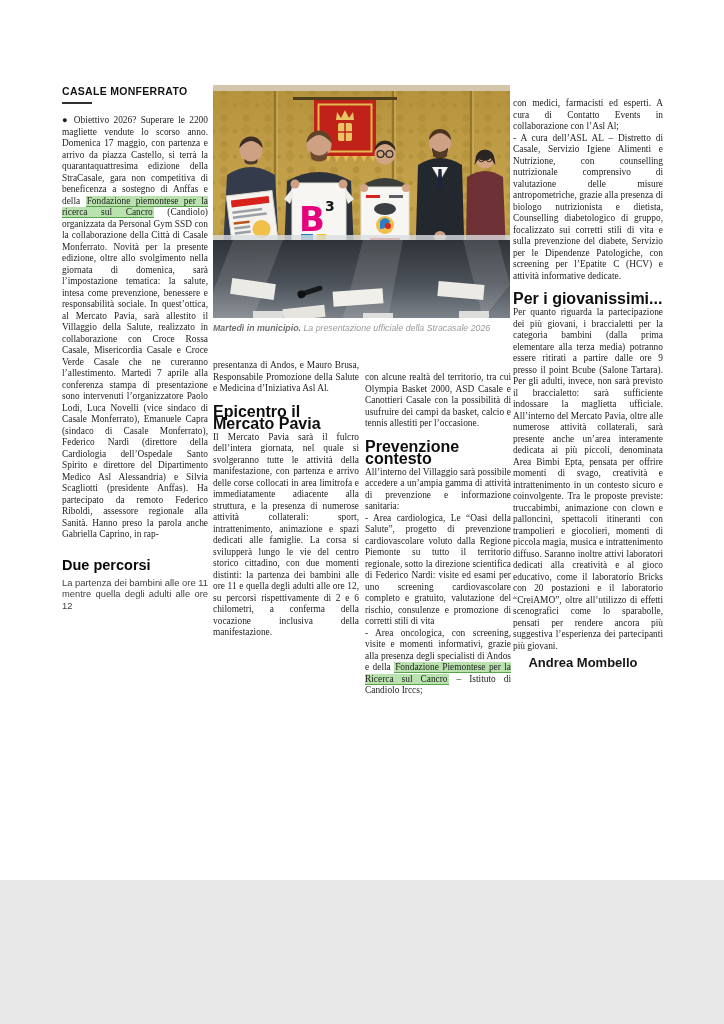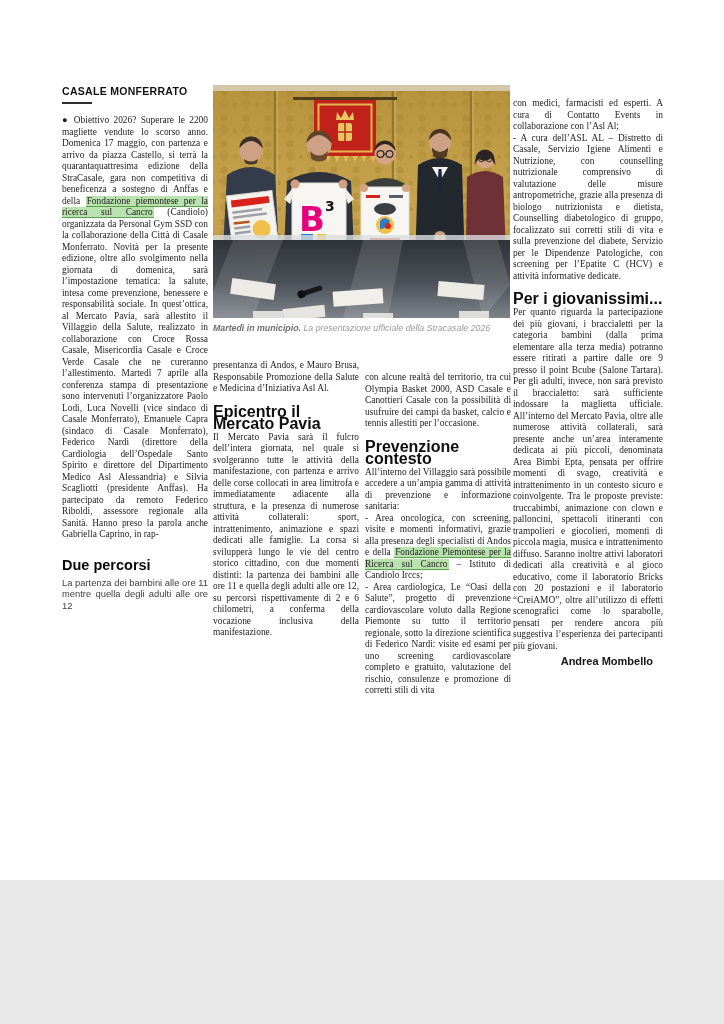"- Area oncologica, con screening," p { order: before "- Area cardiologica, Le “Oasi" -> after "- Area cardiologica, Le “Oasi" }
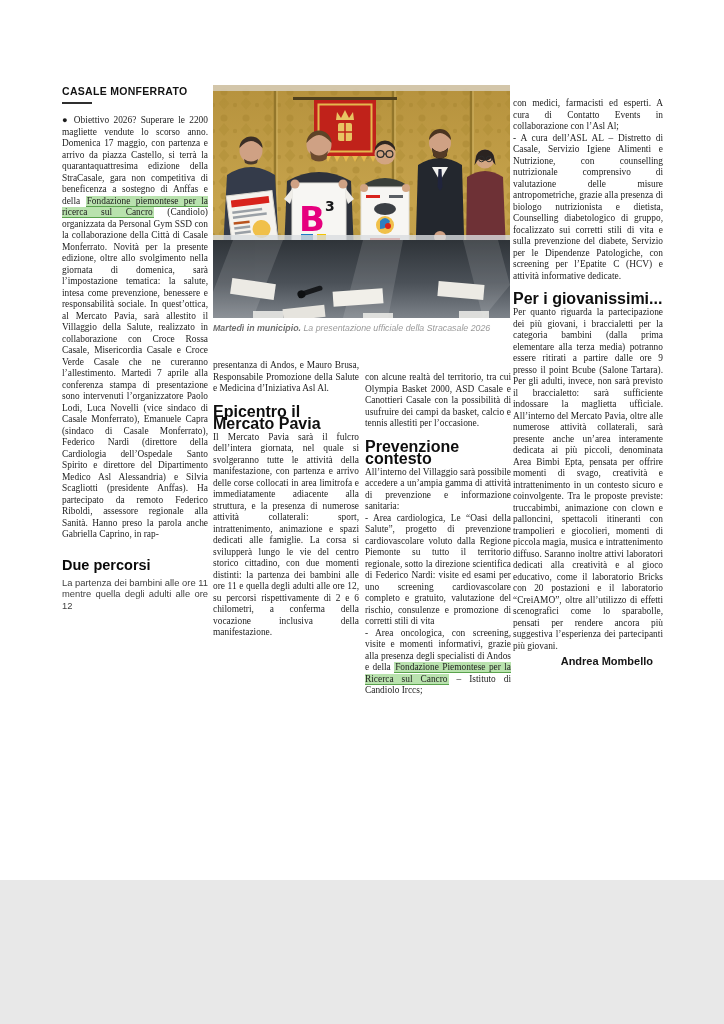"Andrea Mombello" .byline { font-size: 11px -> 13px; text-align: right -> center }
